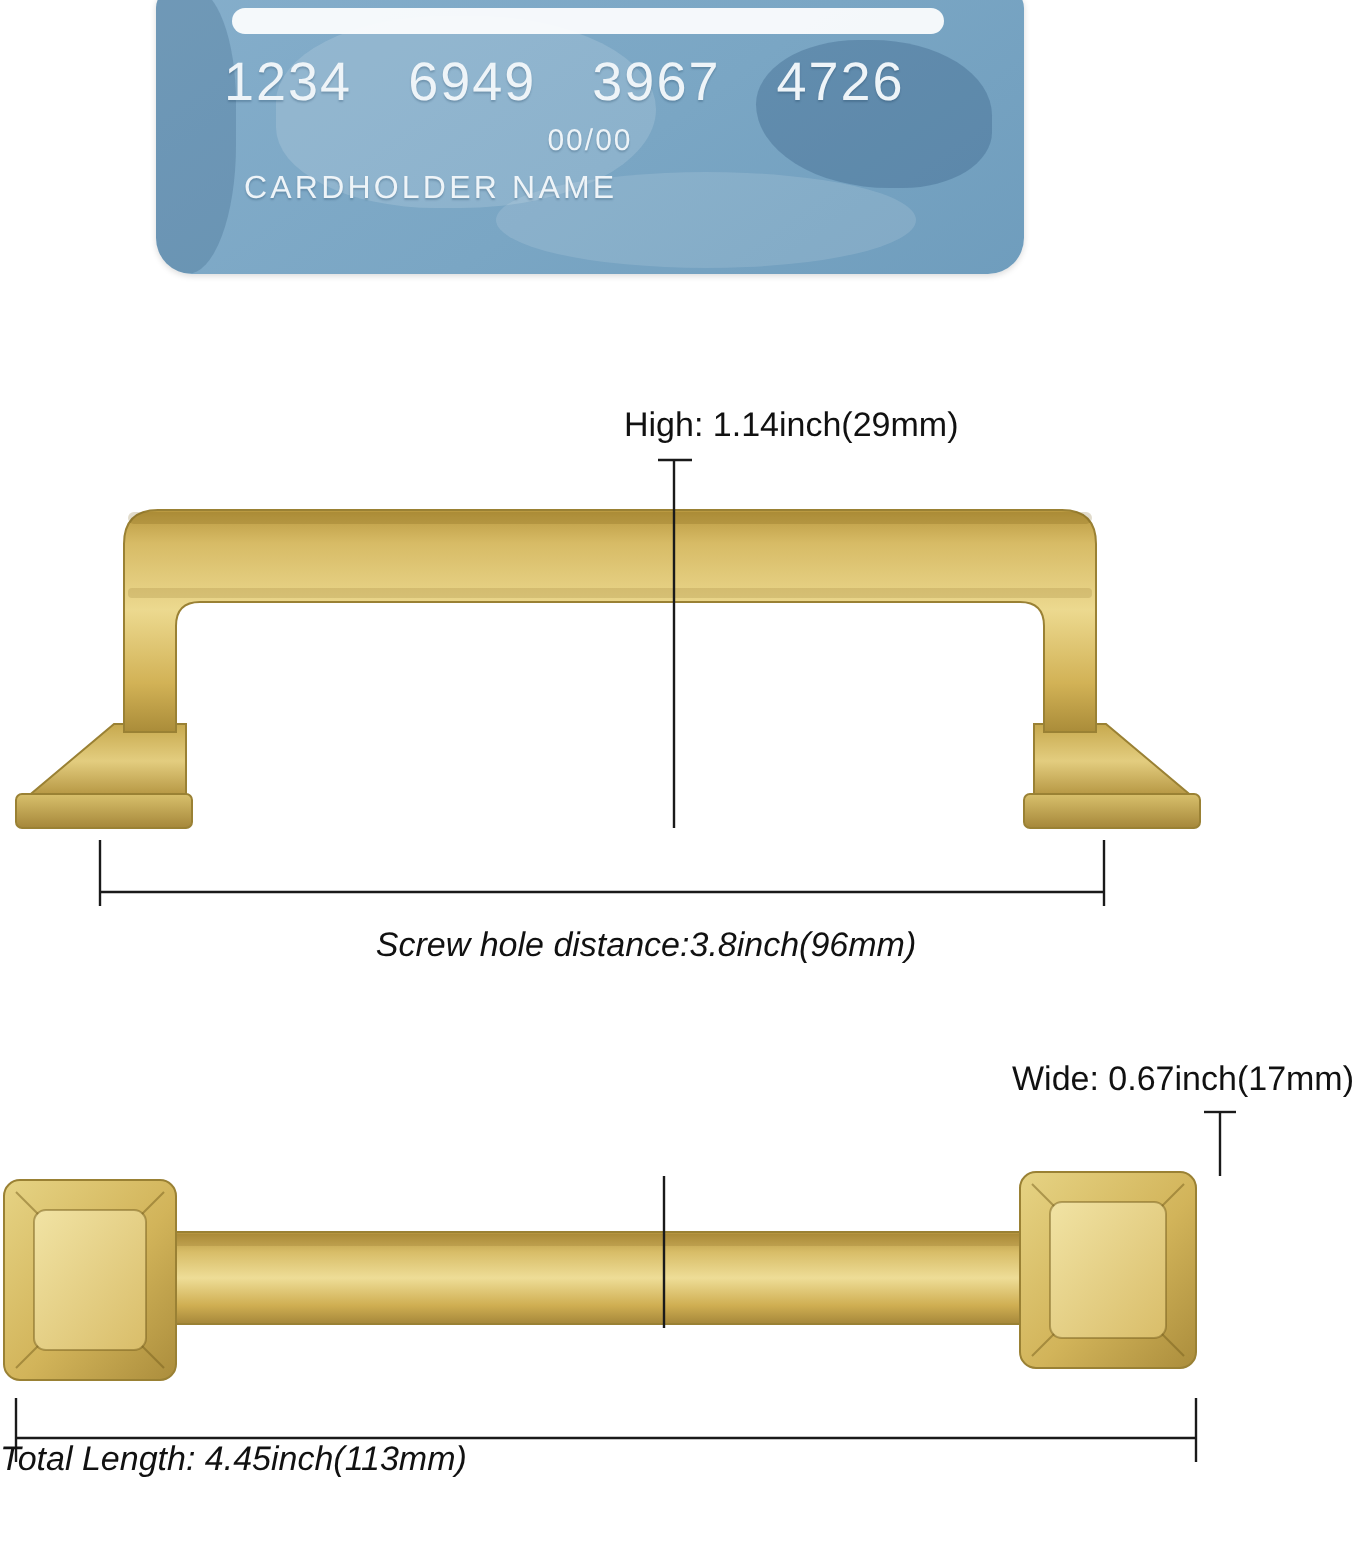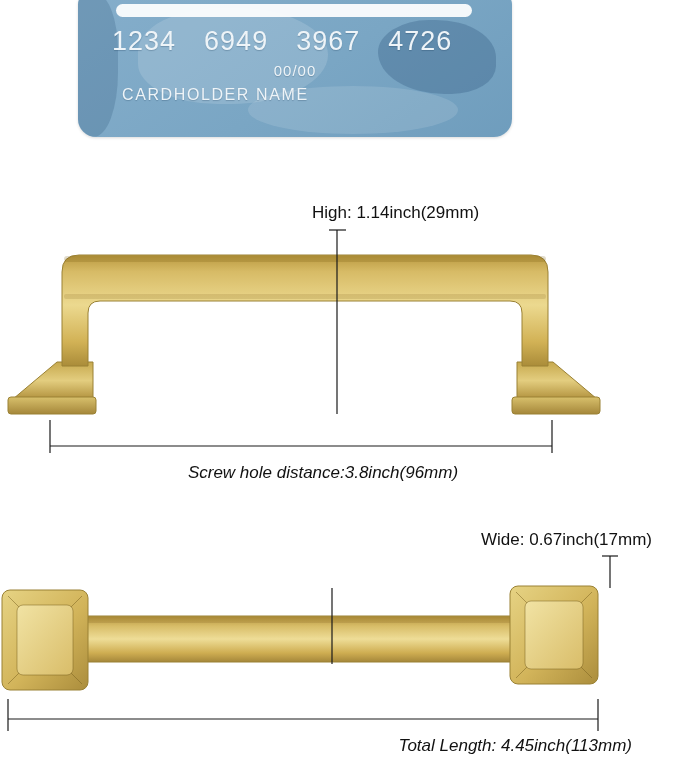"Wide: 0.67inch(17mm)" .label-endw { left: 481px -> 506px }
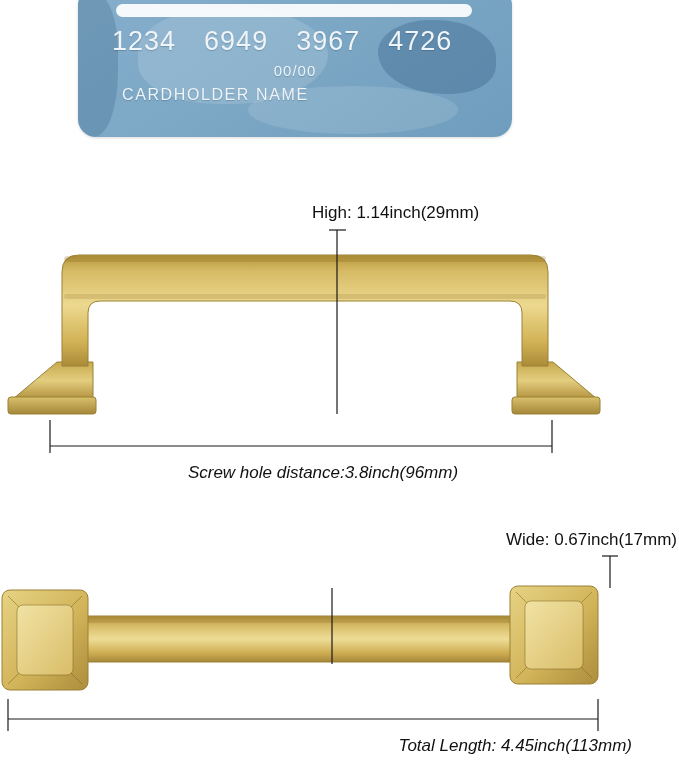"Total Length: 4.45inch(113mm)" .label-total { padding-left: 12px -> none; text-align: right -> left; top: 736px -> 720px }
